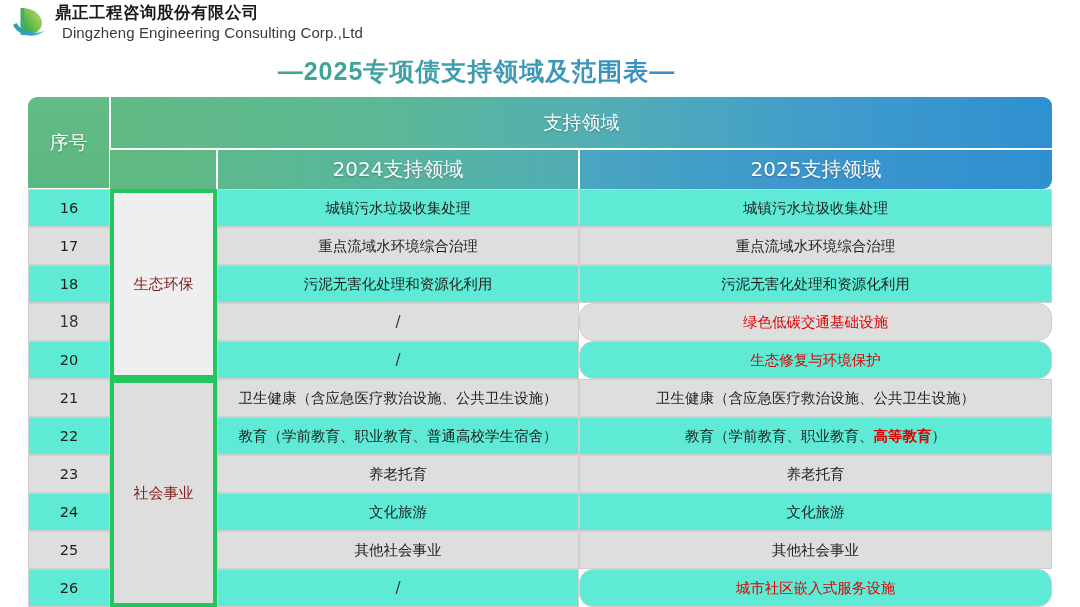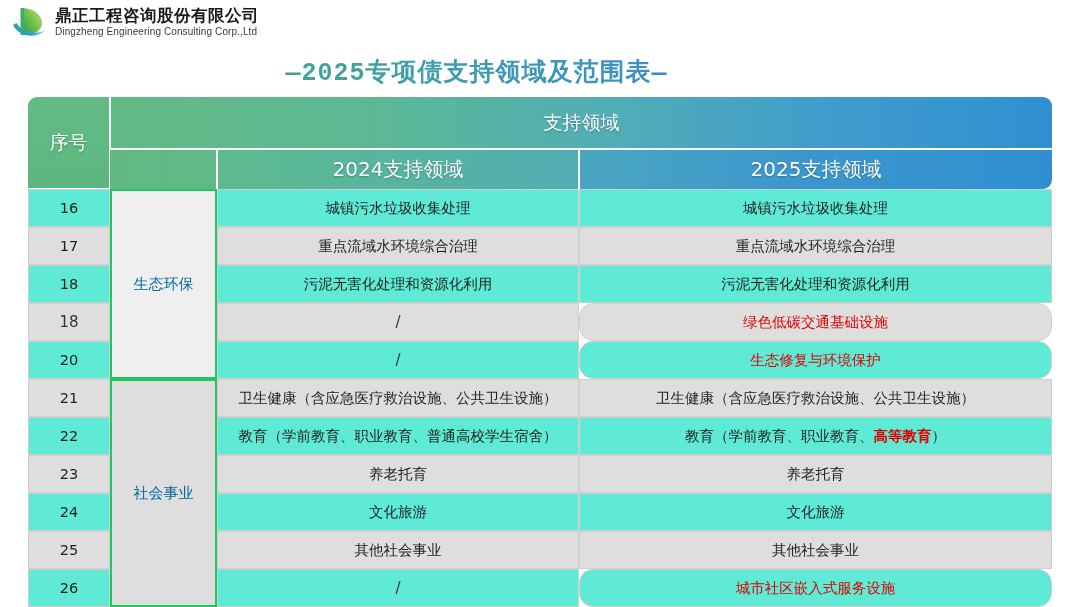"Dingzheng Engineering Consulting" .brand-en { font-size: 10px -> 15px; margin-left: none -> 7px }
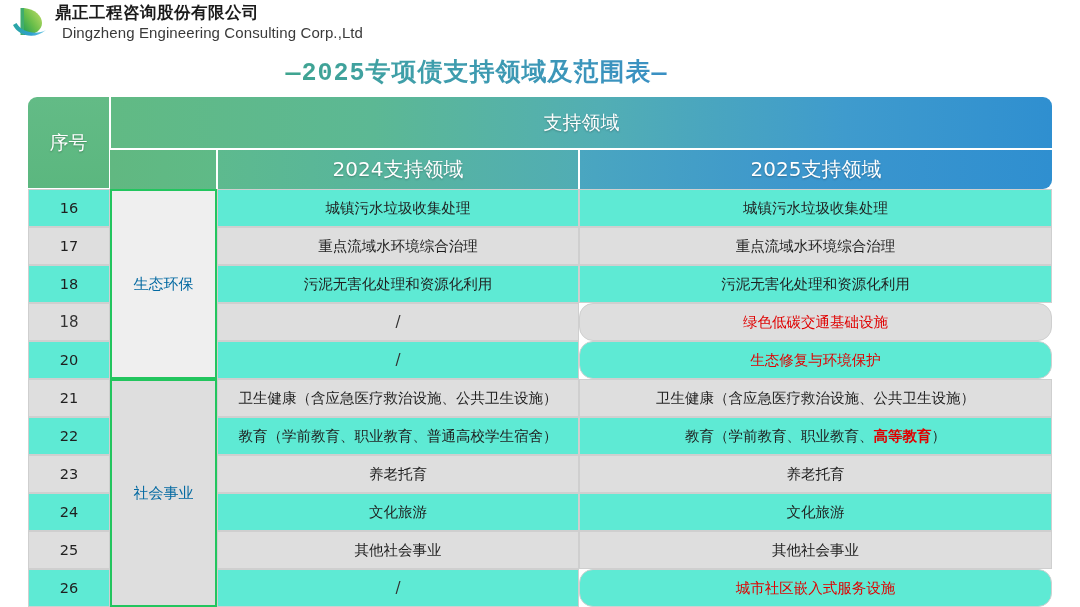"—2025专项债支持领域及范围表—" .page-title { font-family: Liberation Mono, monospace -> Liberation Sans, sans-serif }
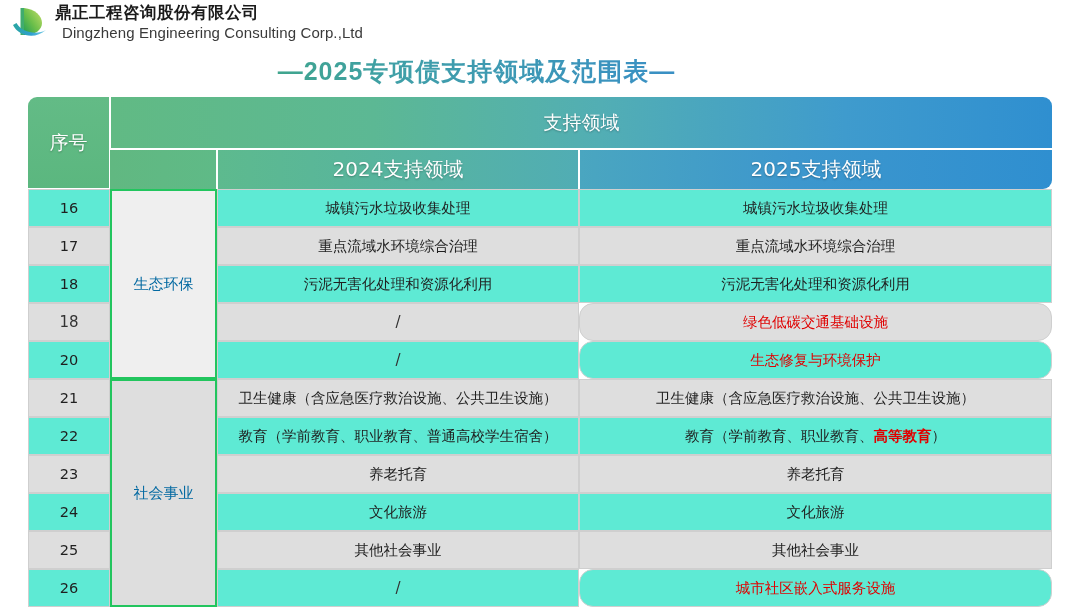"生态环保" .cat-cell { border: 2px solid #22c55e -> 4px solid #22c55e; color: #0369a1 -> #7f1d1d }
